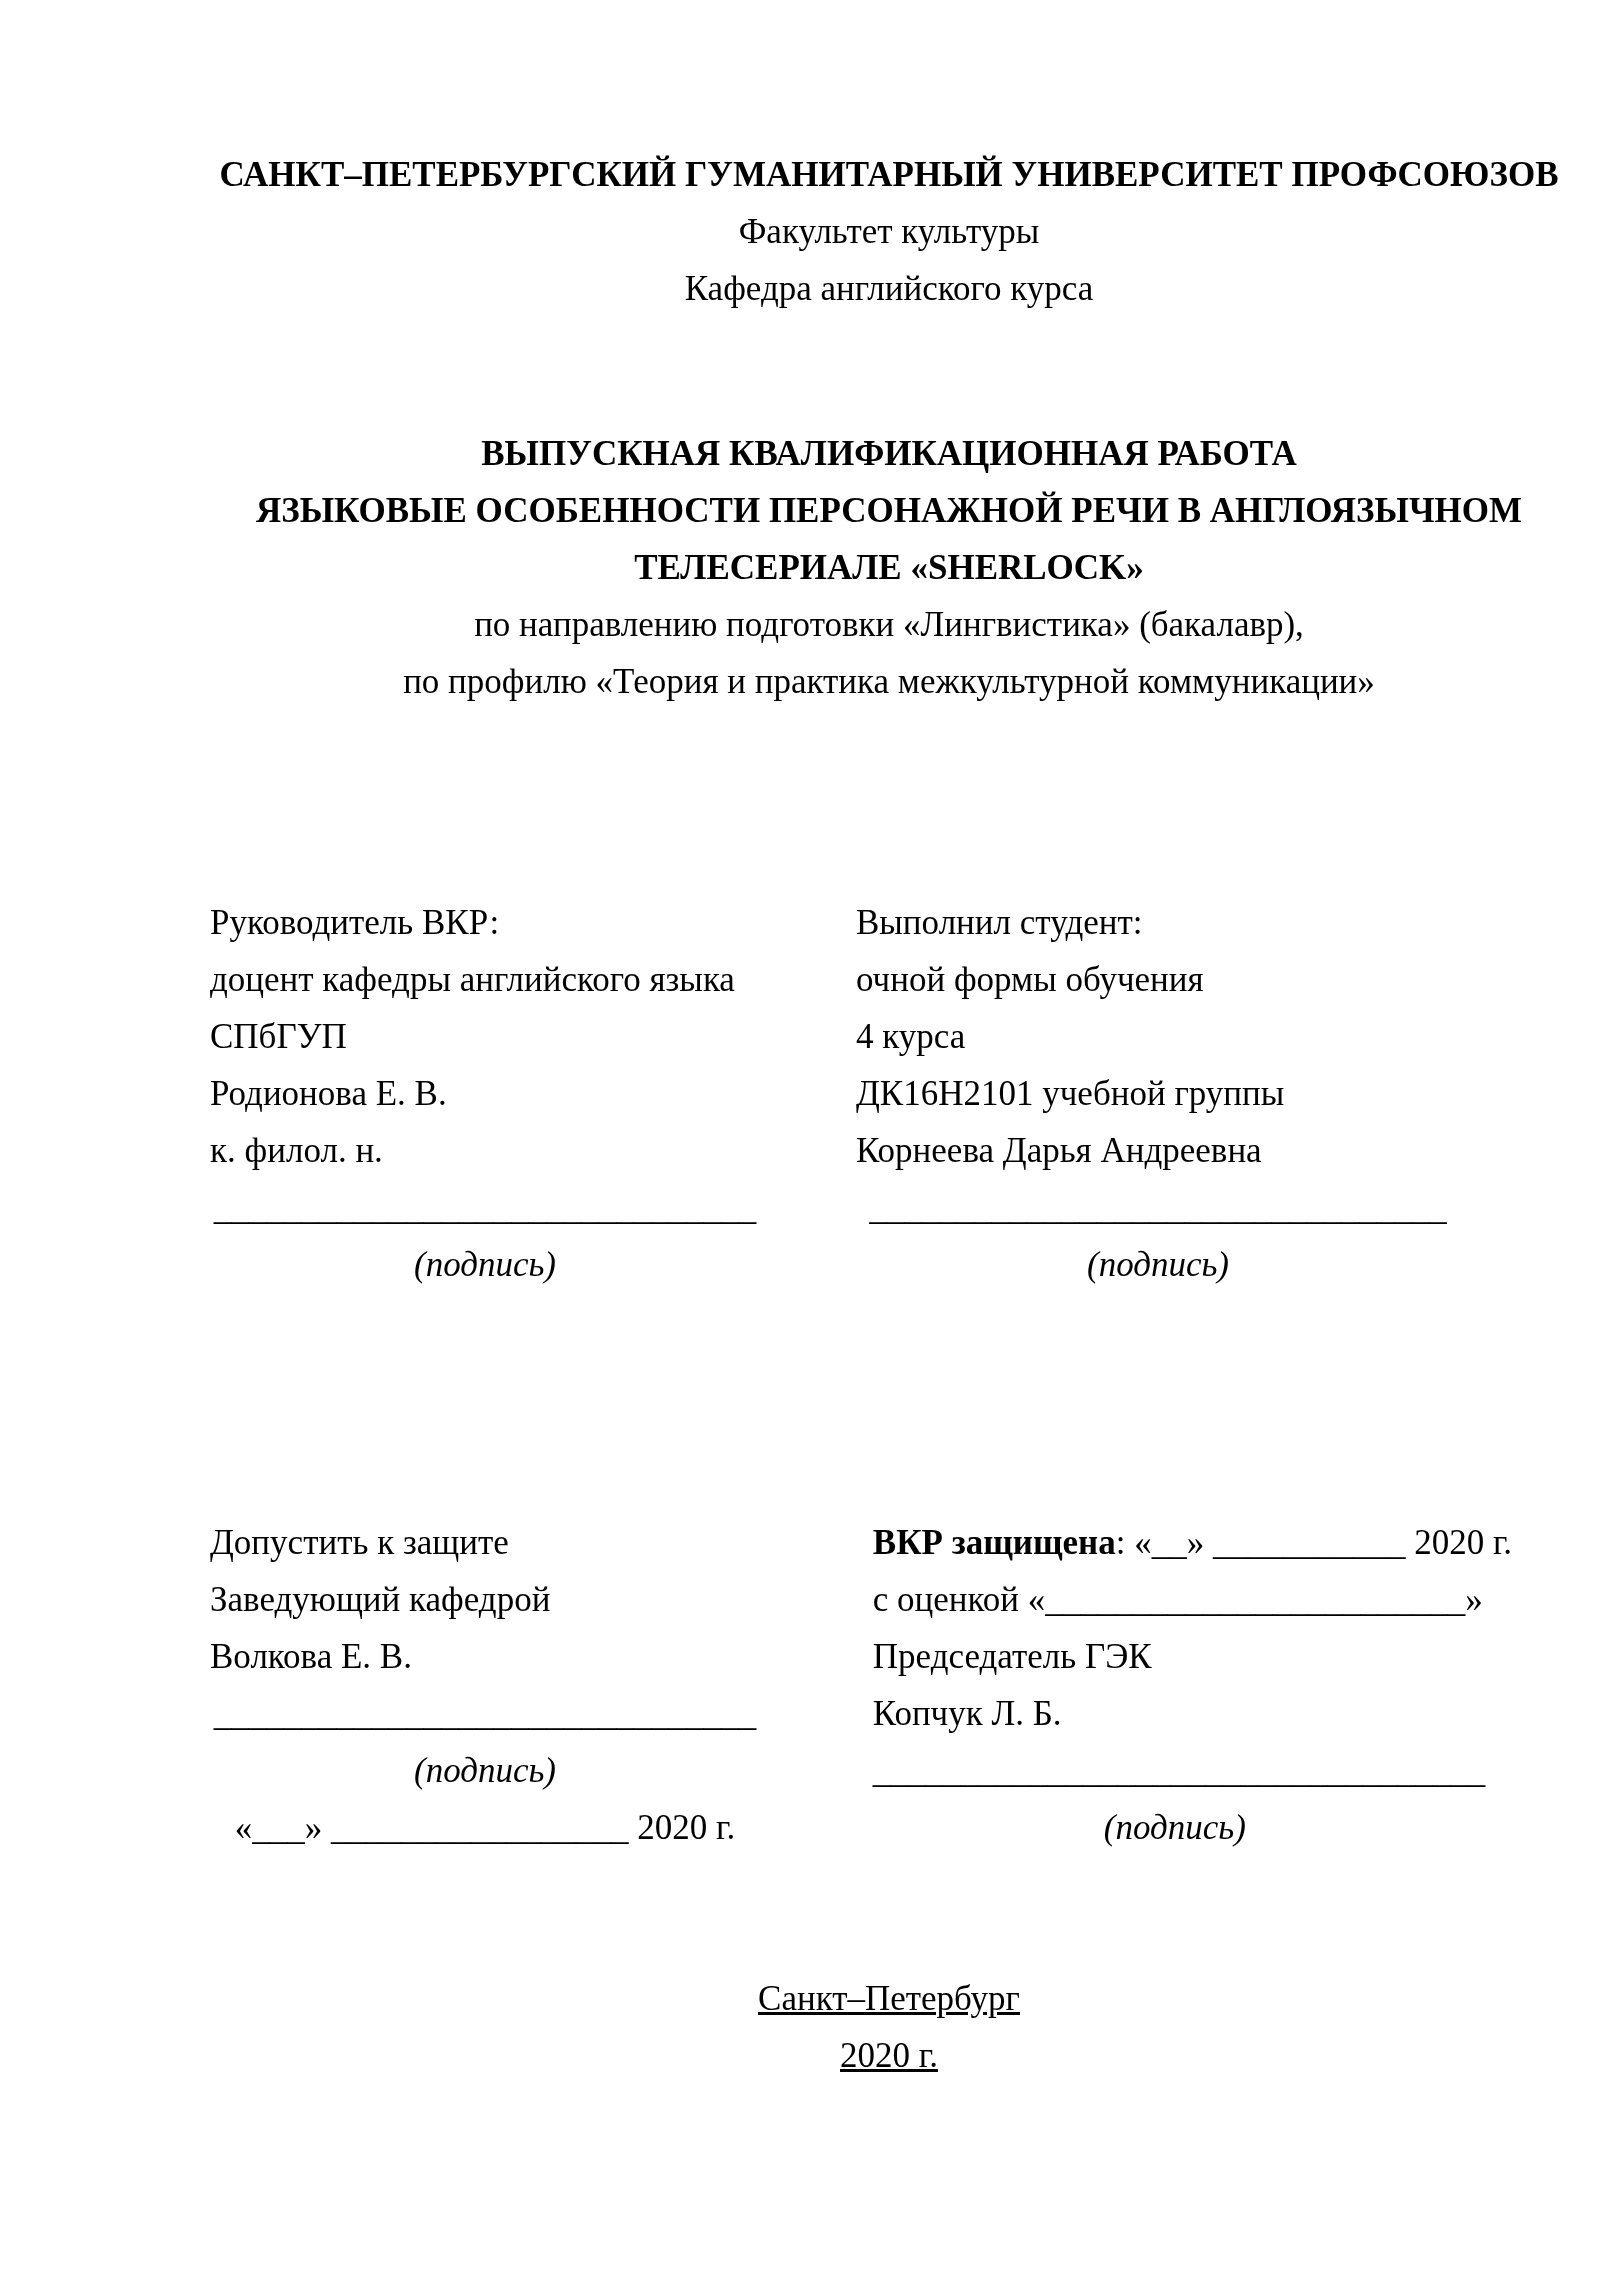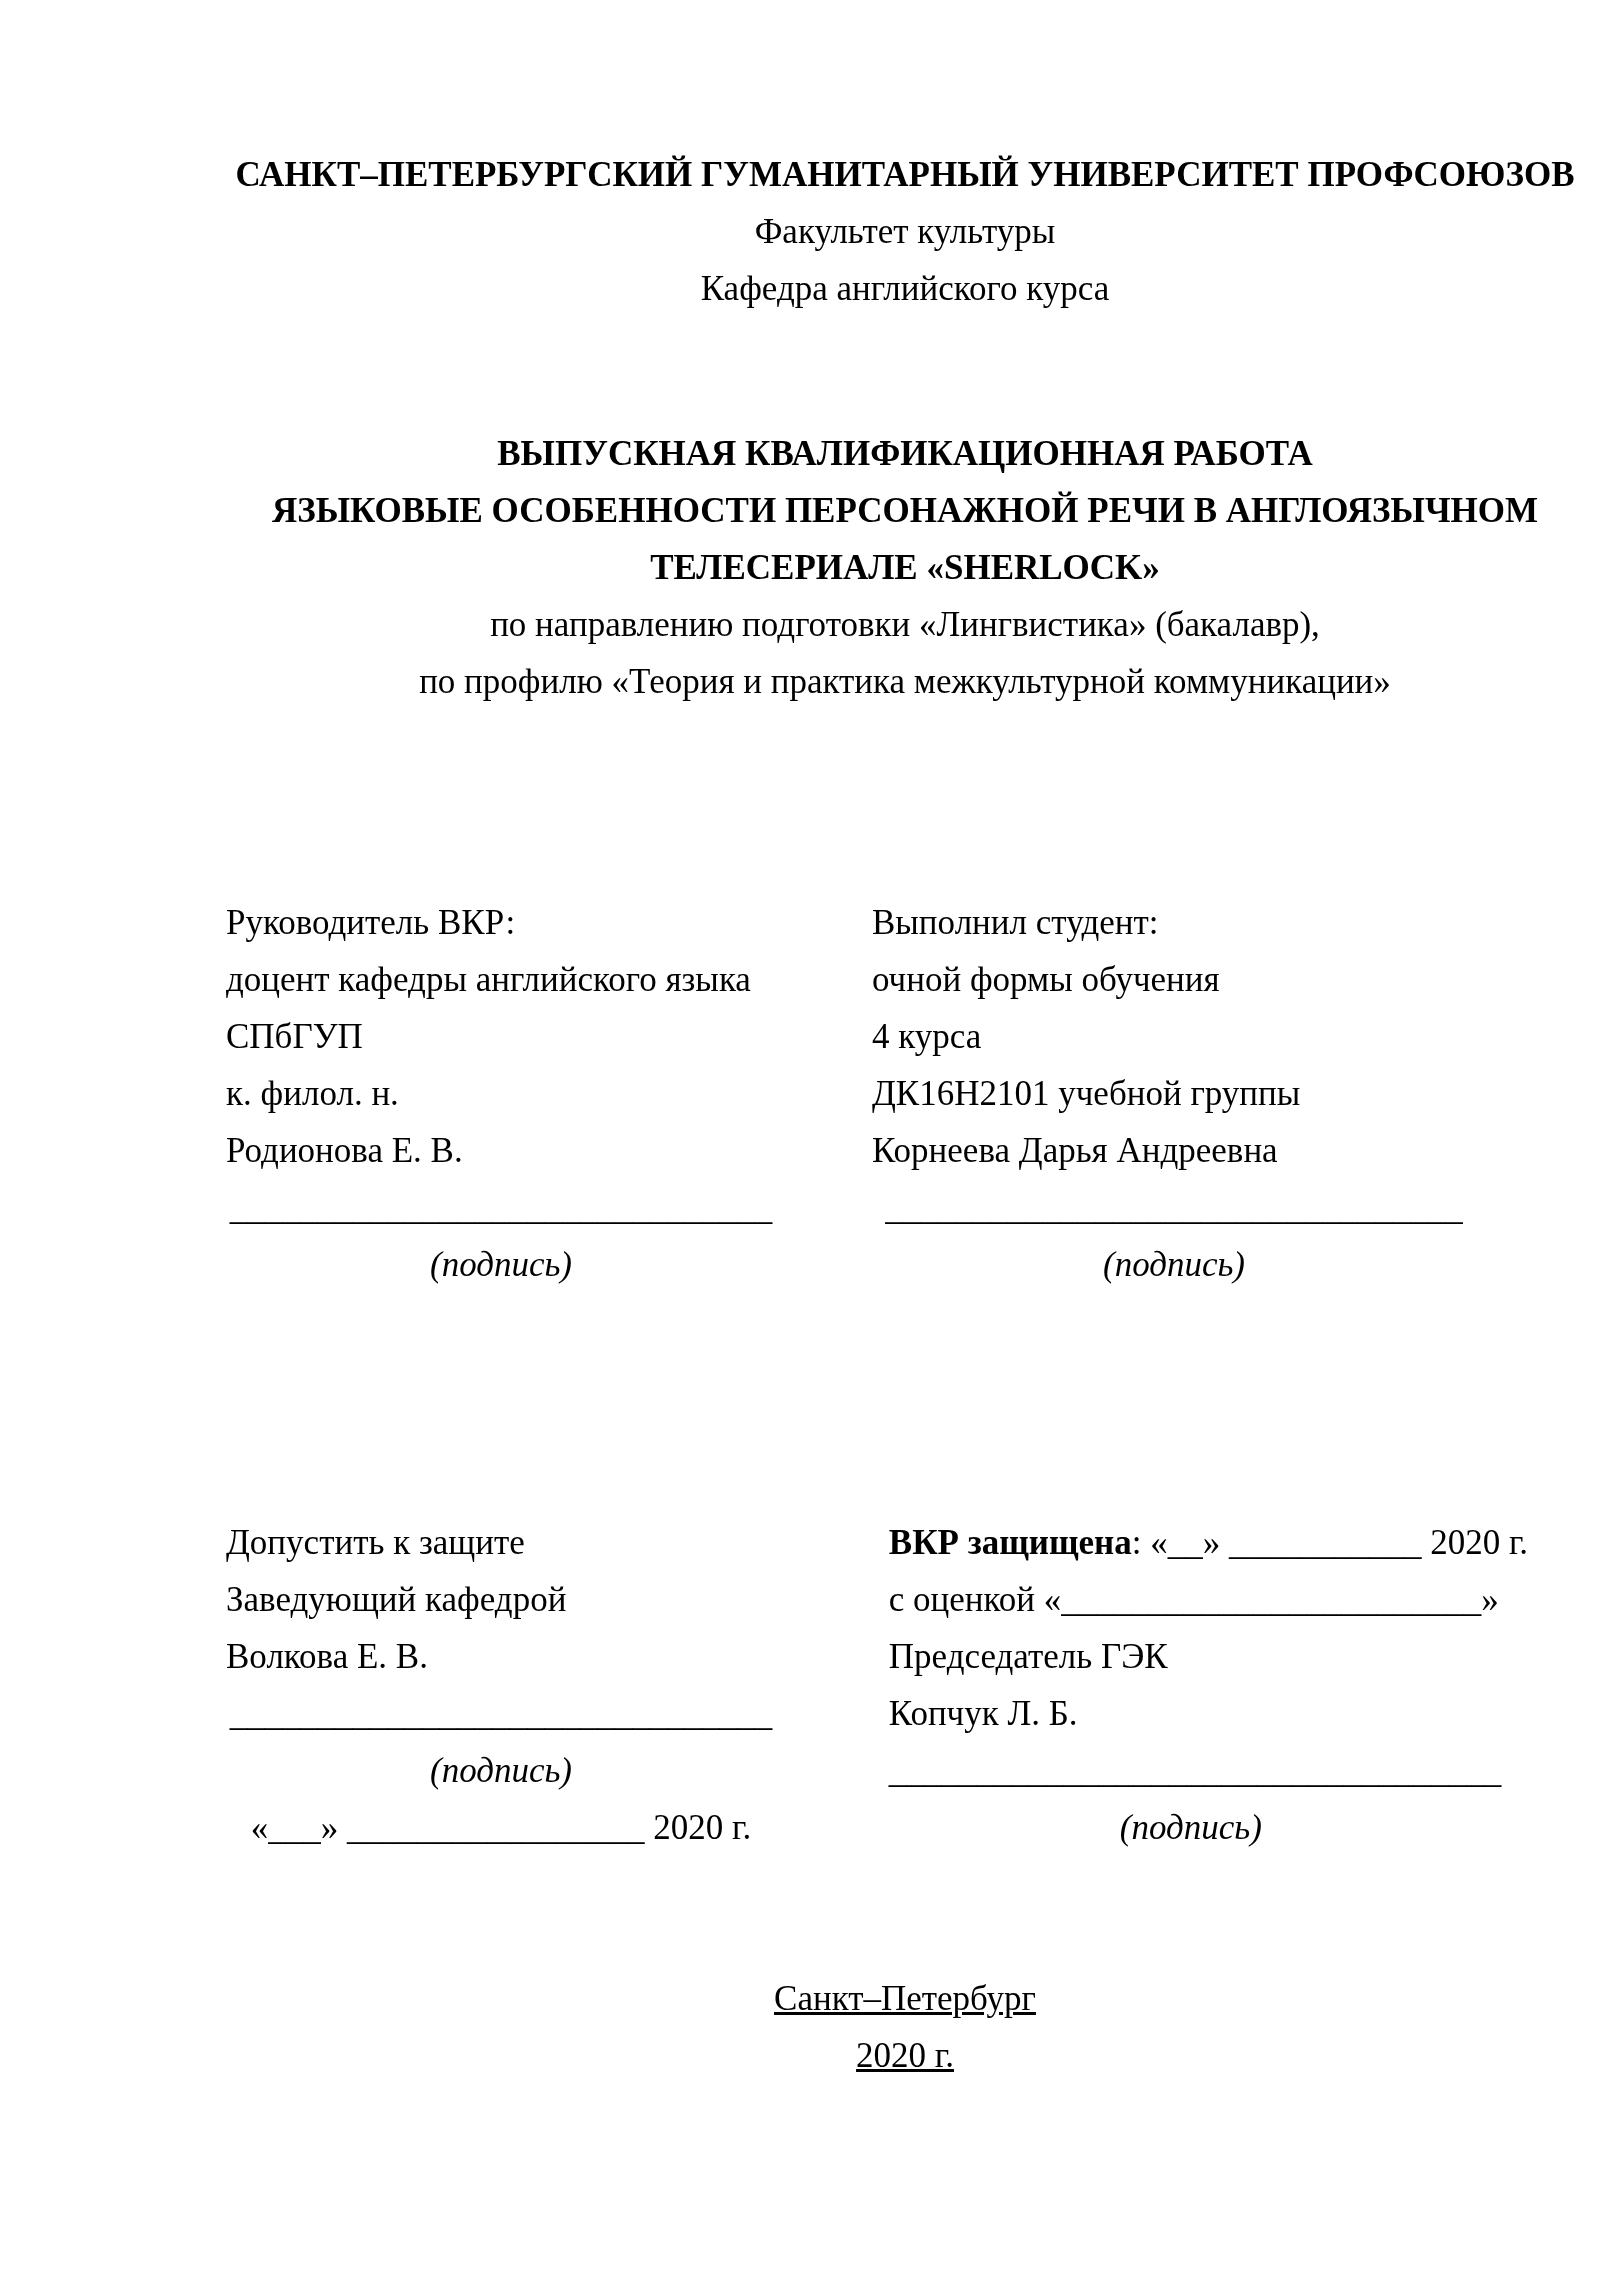"САНКТ–ПЕТЕРБУРГСКИЙ ГУМАНИТАРНЫЙ" .block { margin-left: 16px -> none }
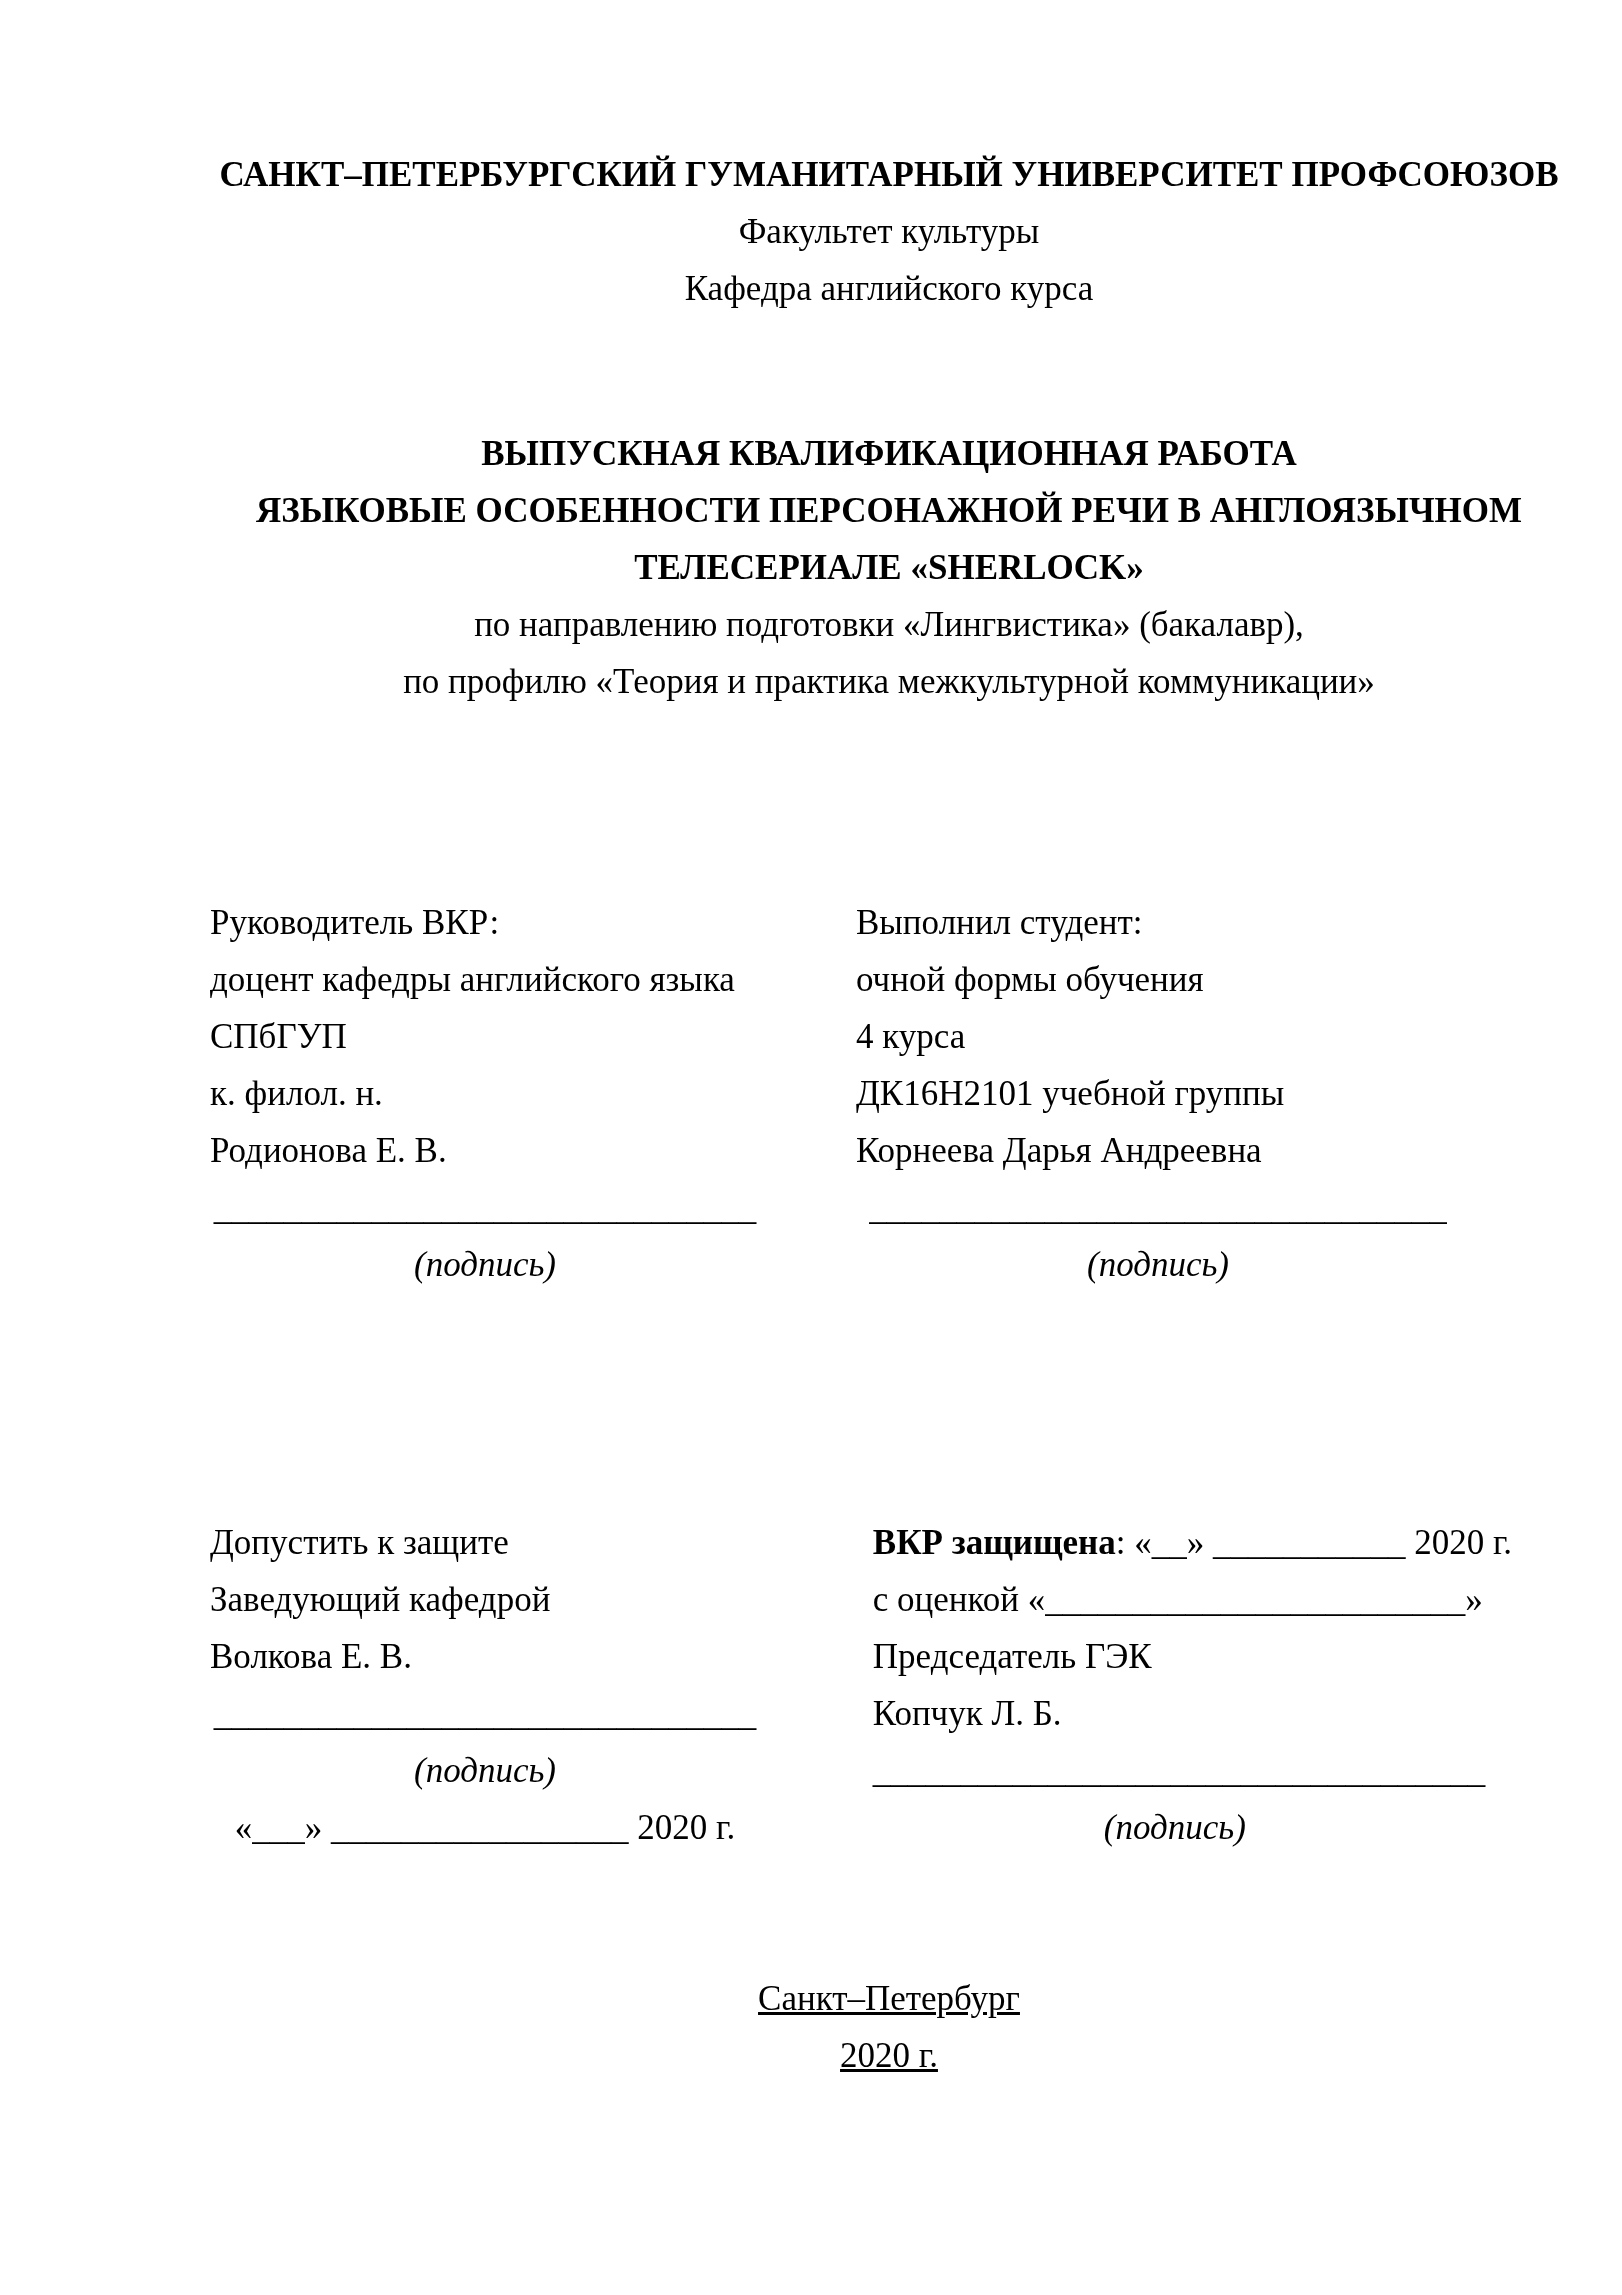"к. филол. н." div.line { order: before "Родионова Е. В." -> after "Родионова Е. В." }
